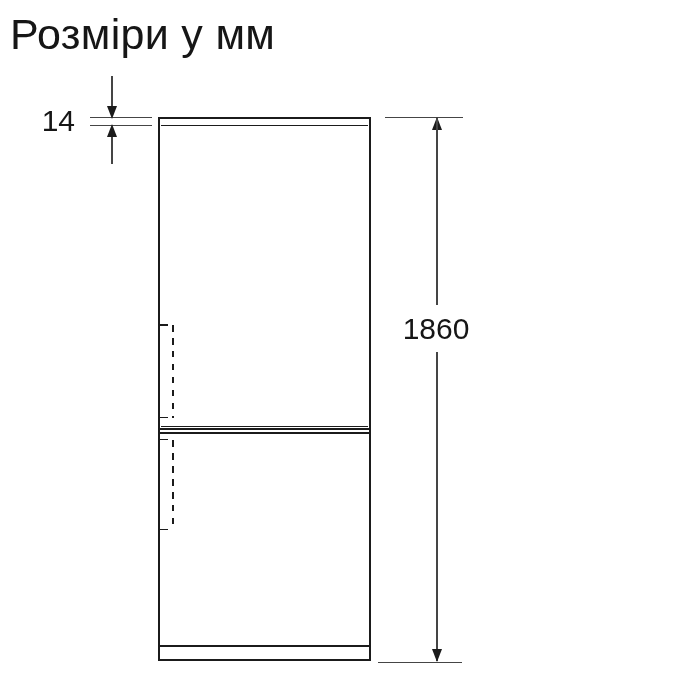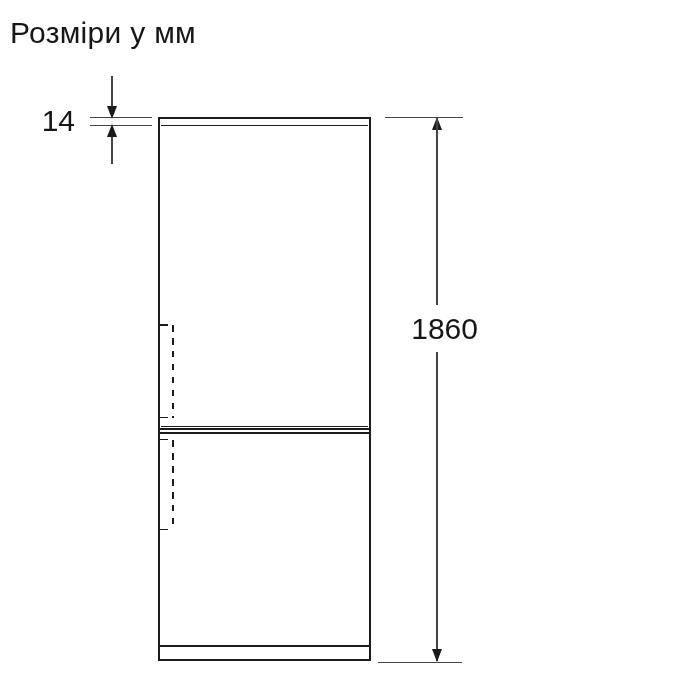"Розміри у мм" .title { font-size: 30px -> 43px; top: 16px -> 10px }
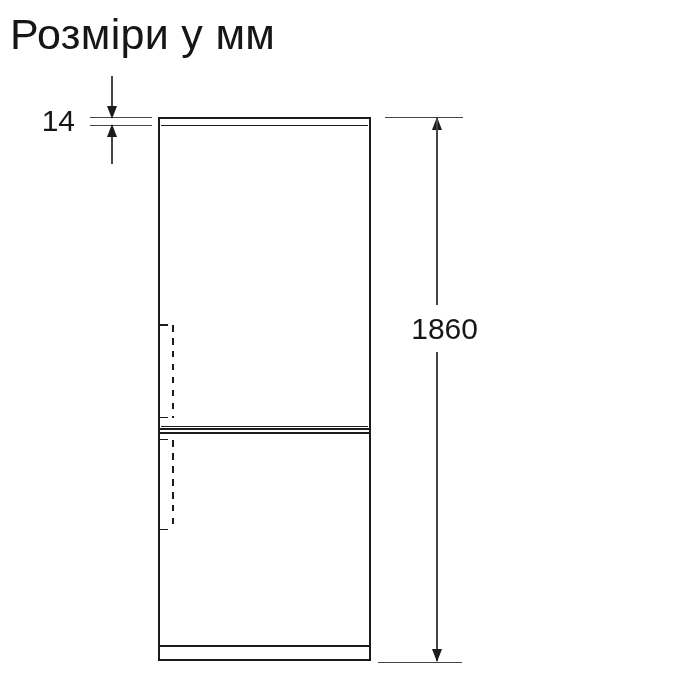"1860" .center { text-align: right -> center }
